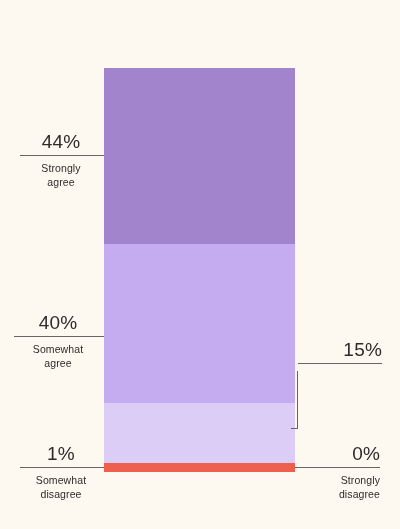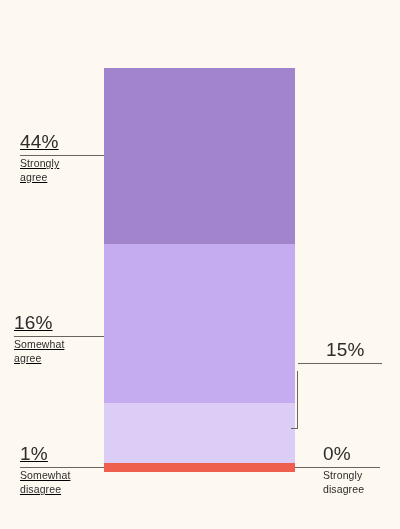"44%" .callout.left { text-align: left -> center; text-decoration: underline -> none }
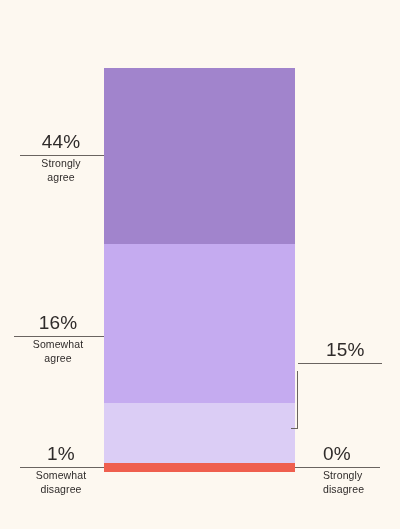"Strongly" .callout .cat { margin-top: none -> 5px }
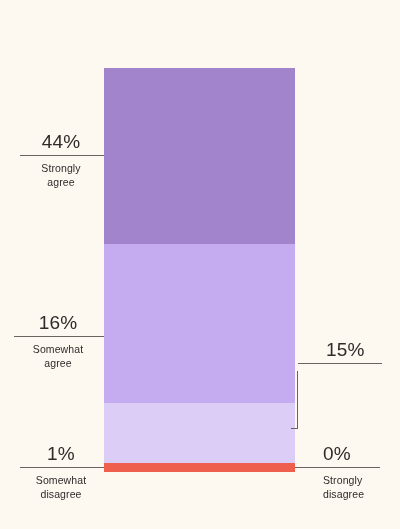"16%" div.pct { text: 16% -> 40% }
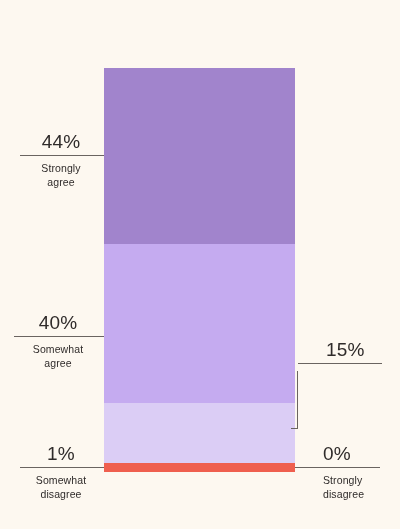"15%" .callout.right { text-align: left -> right }
